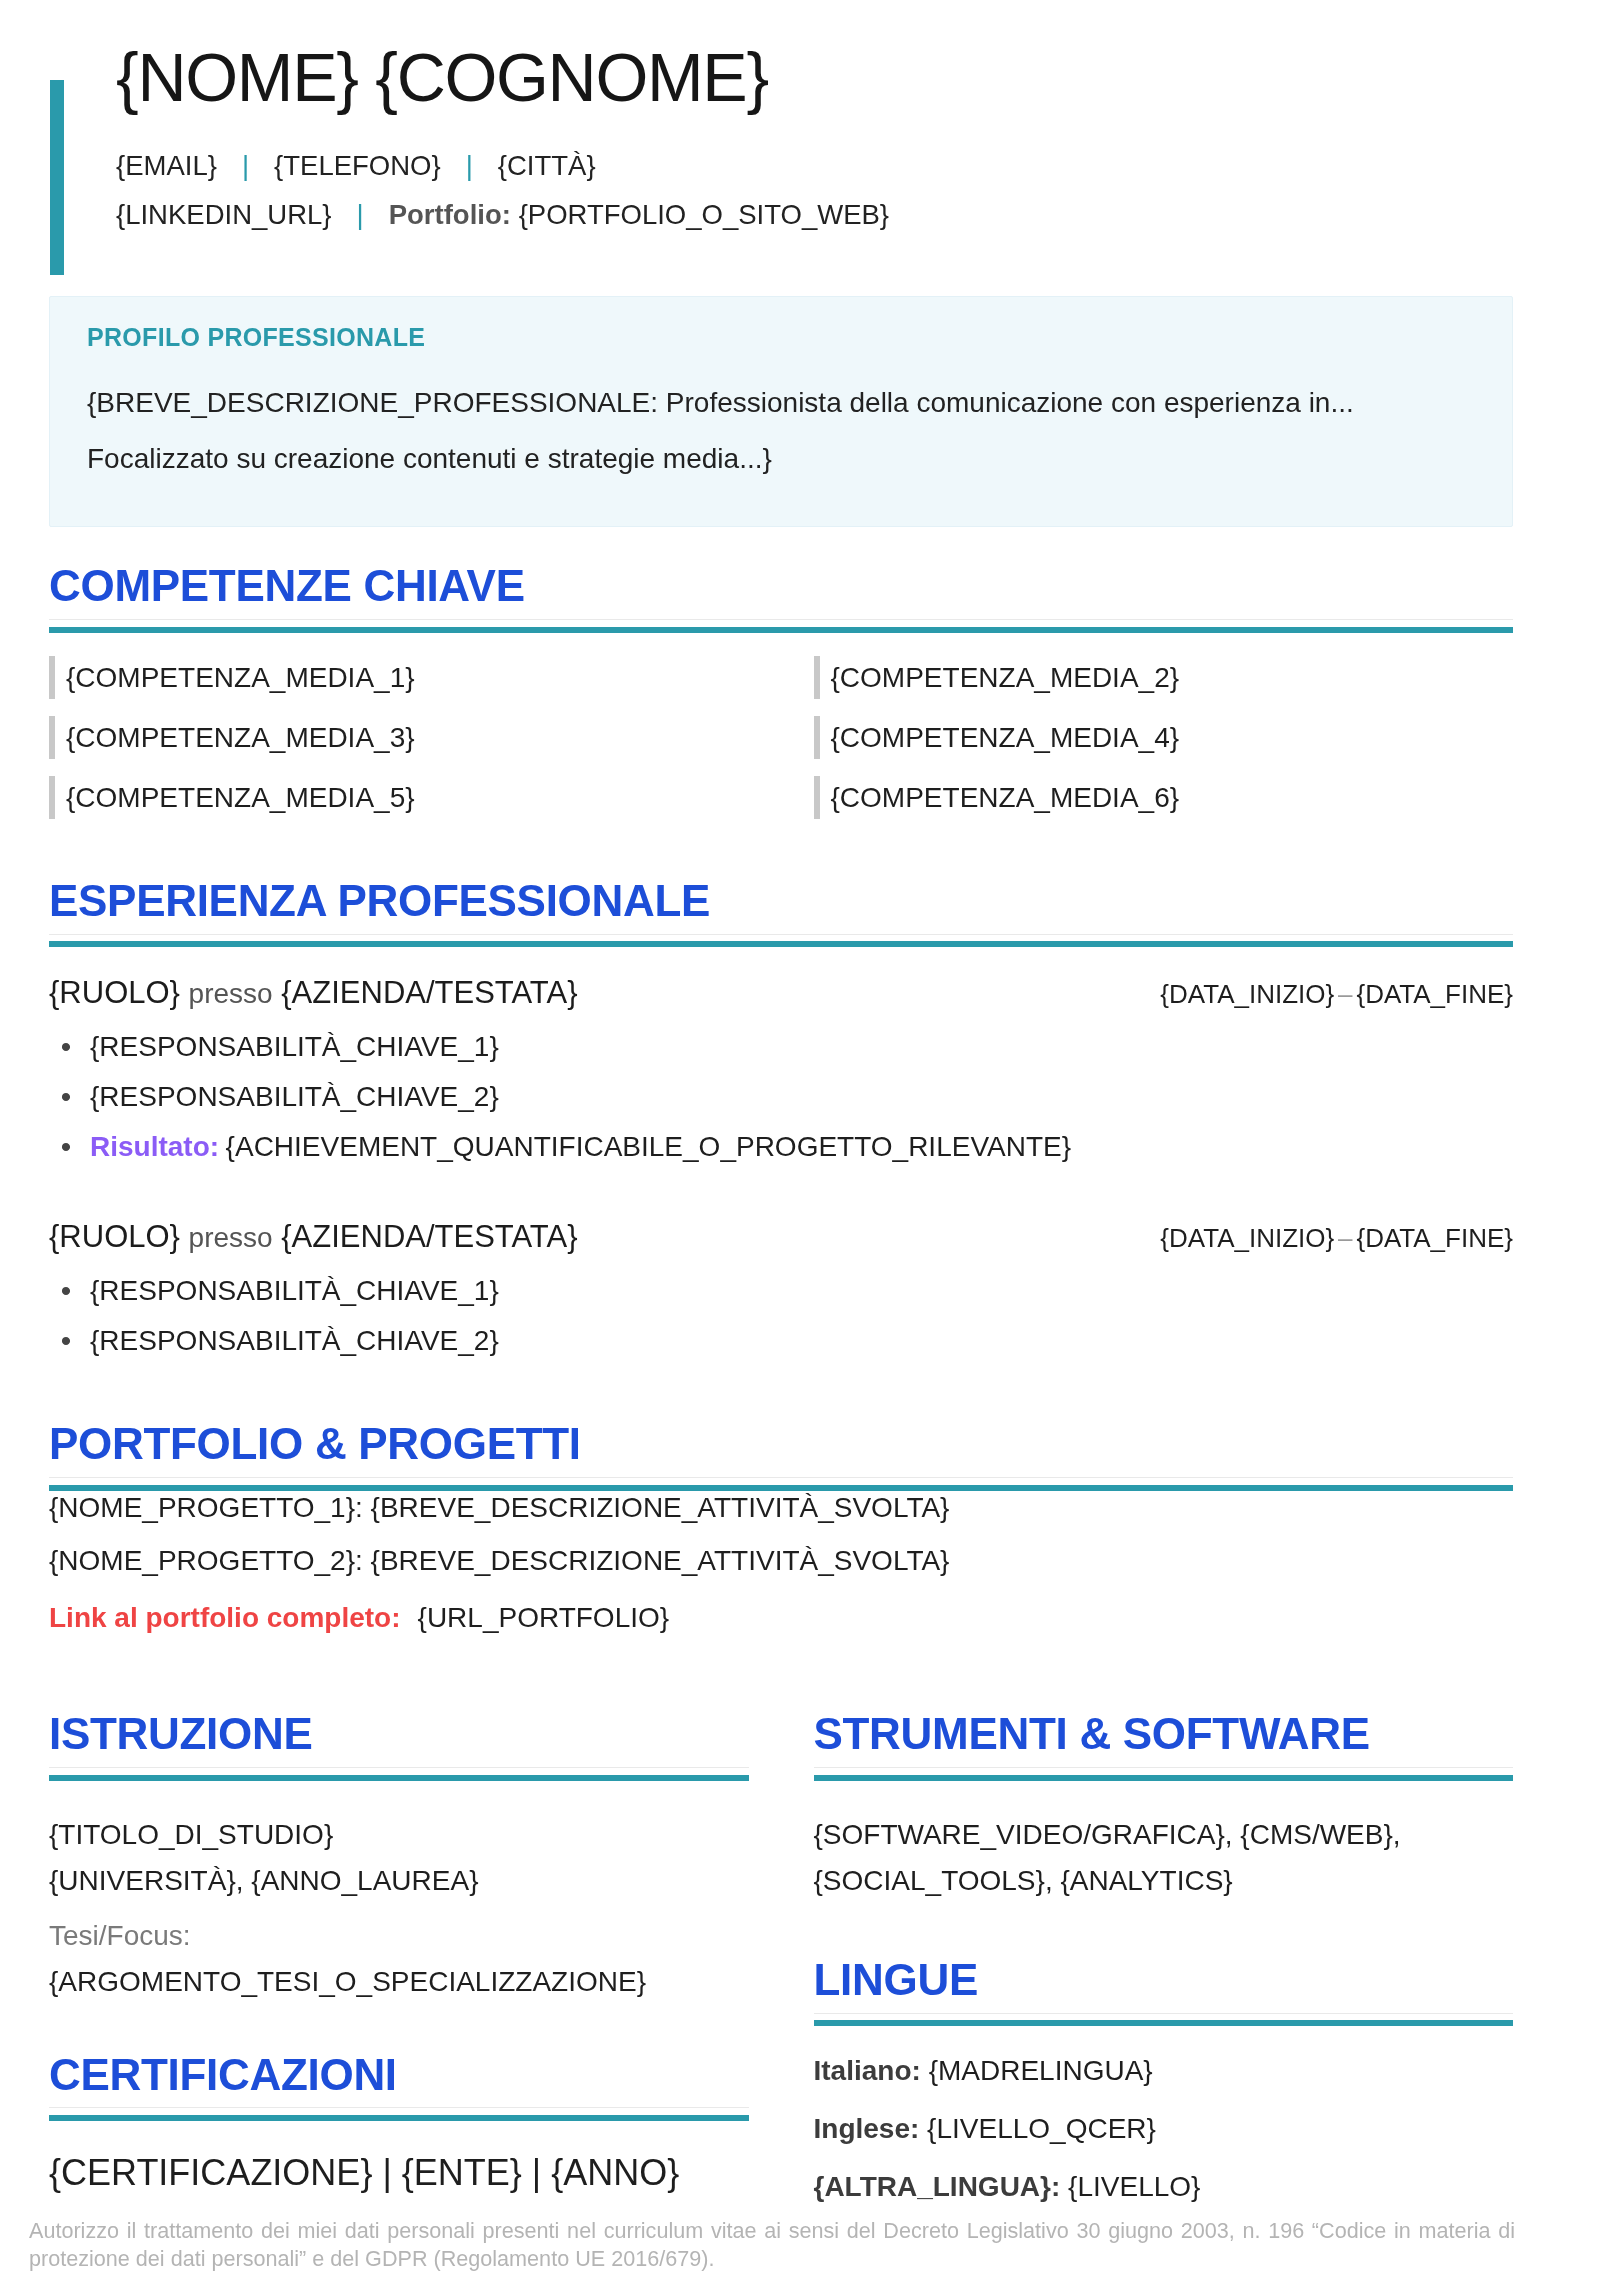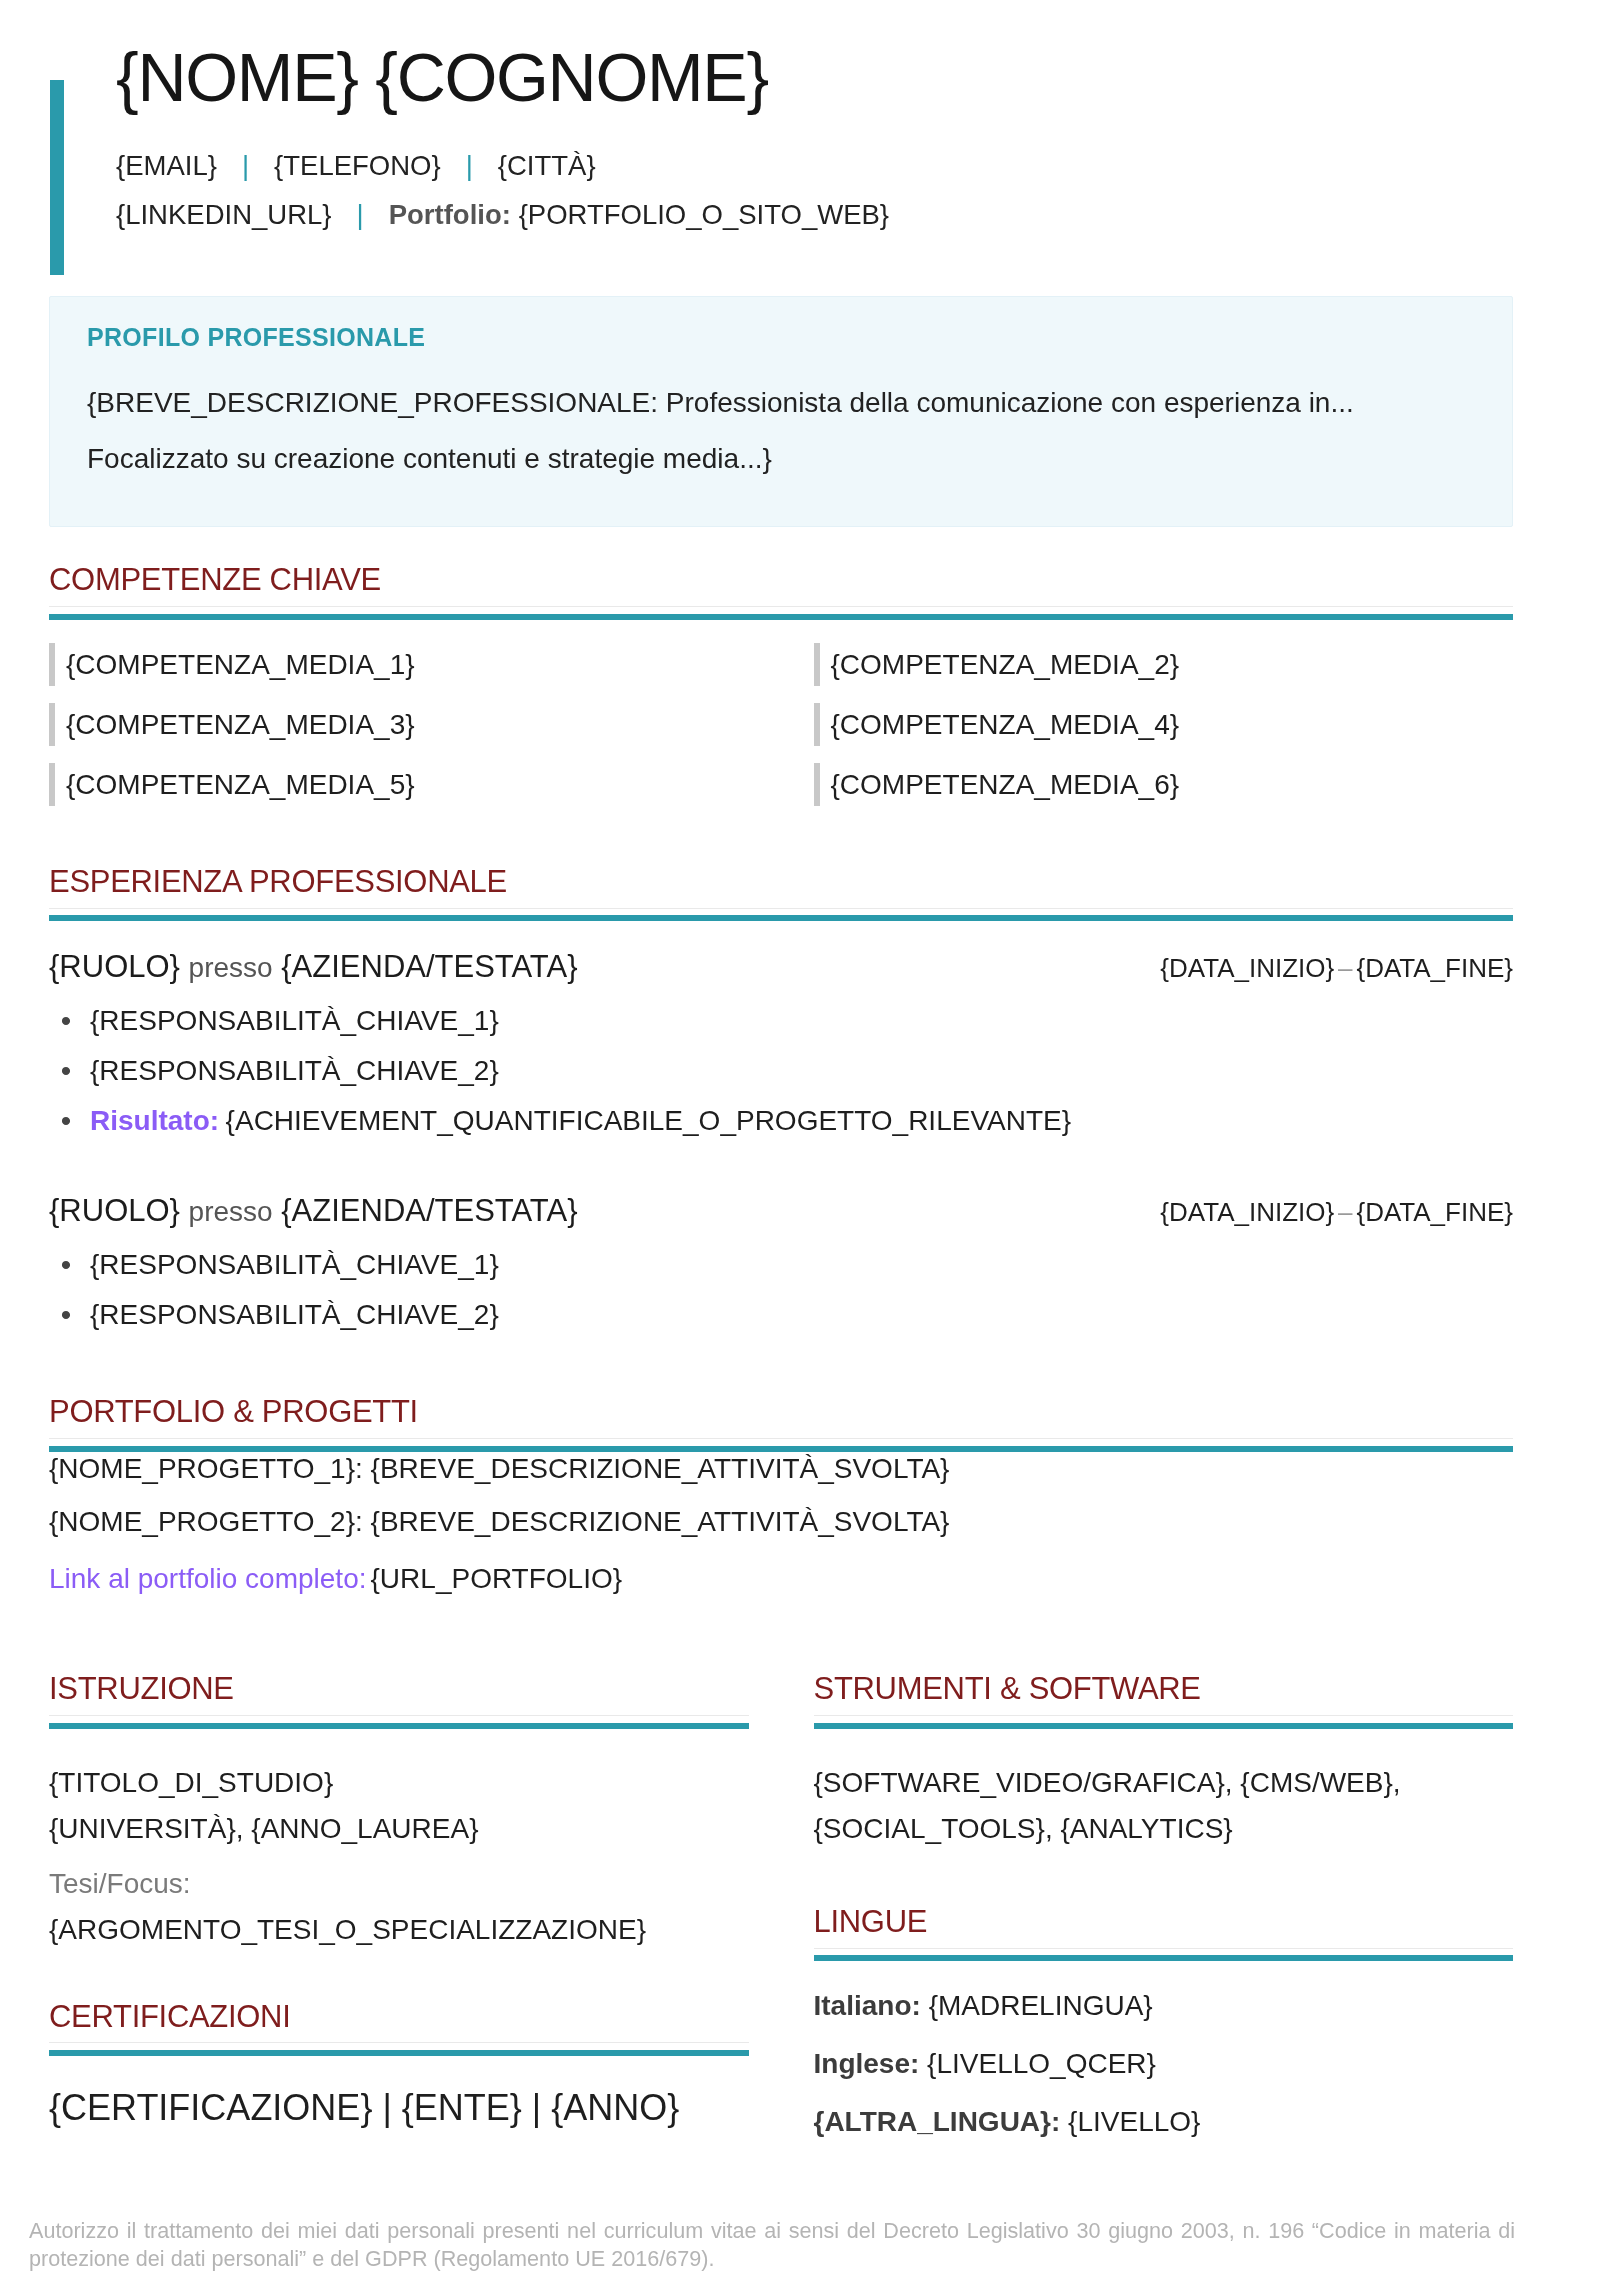"COMPETENZE CHIAVE" .section-heading { color: #7f1d1d -> #1d4ed8; font-size: 31px -> 44px; font-weight: 400 -> 700 }
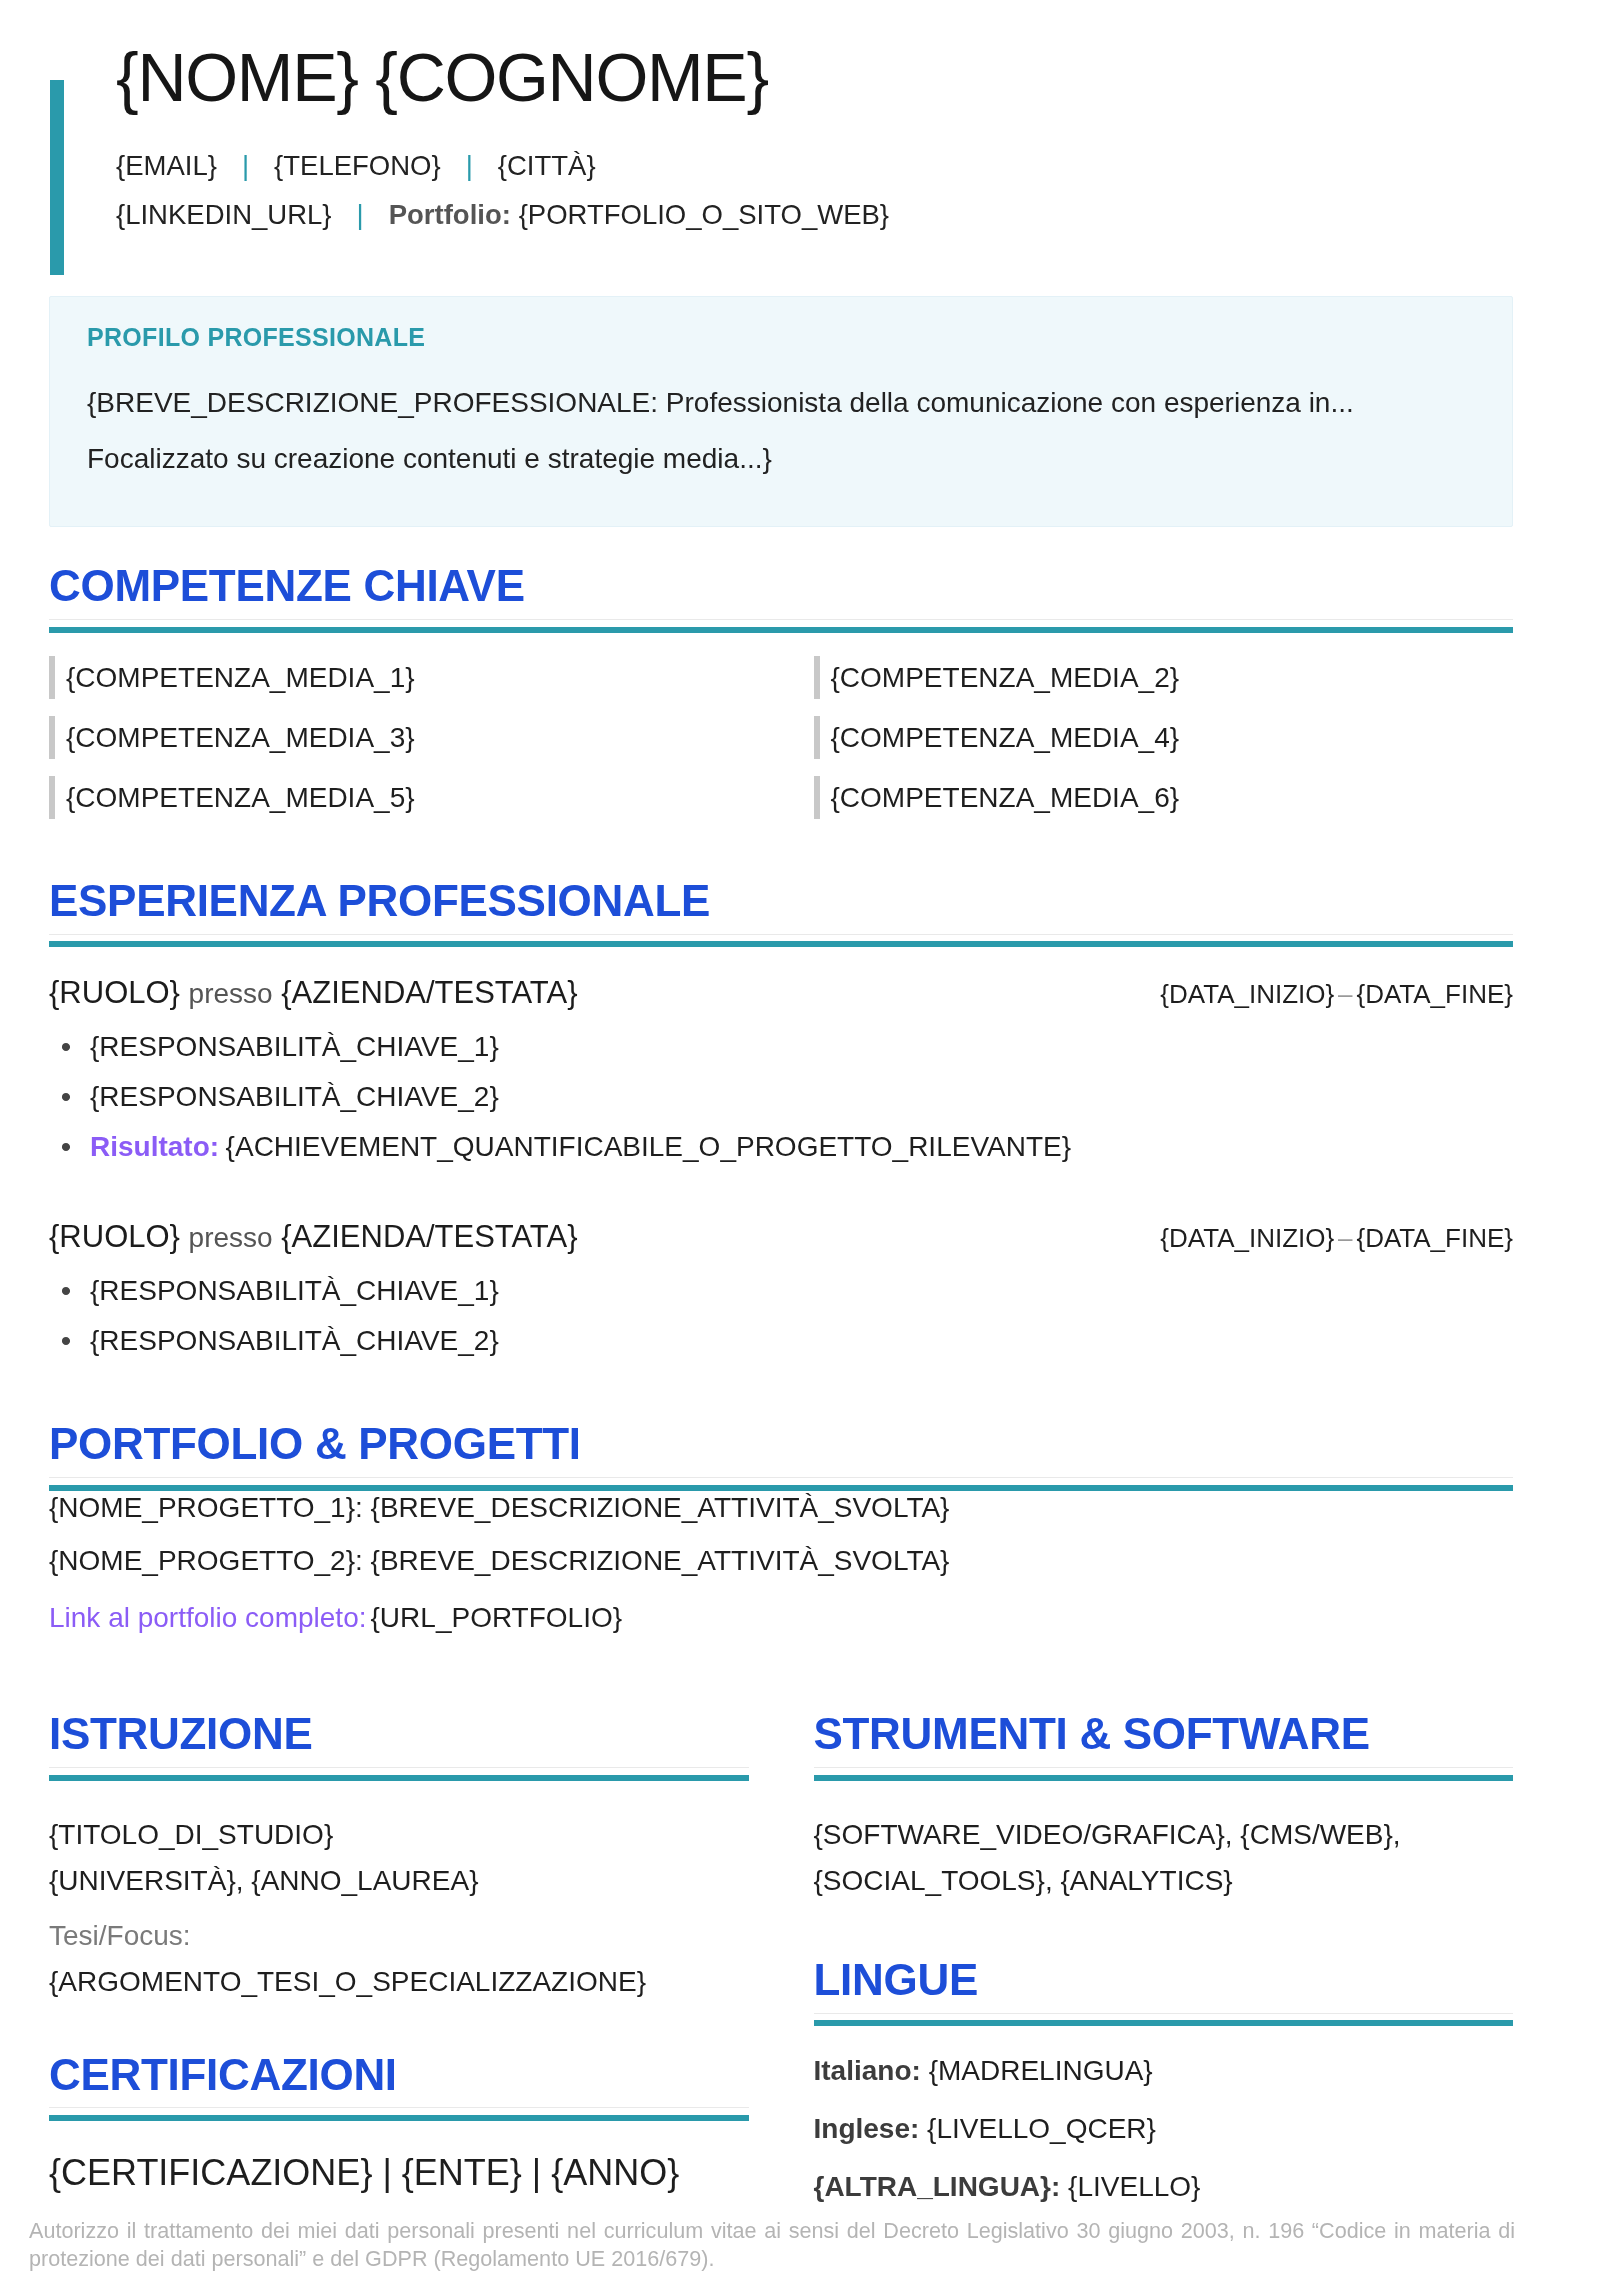"Link al portfolio completo:" .link-label { color: #8b5cf6 -> #ef4444; font-weight: none -> bold; margin-right: 4px -> 17px }
